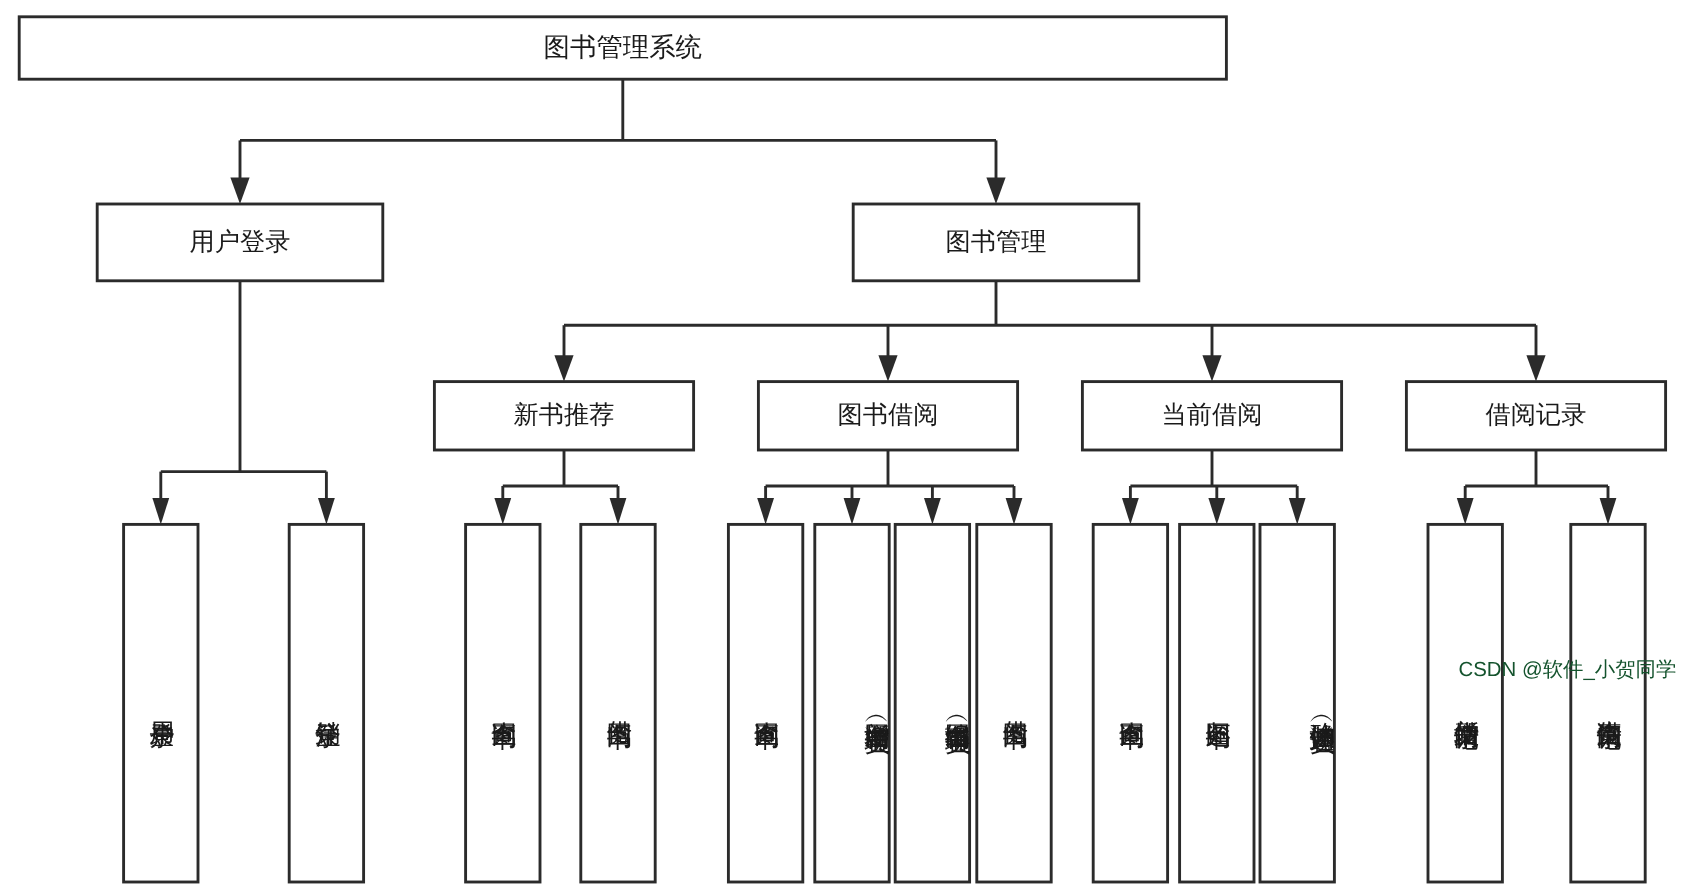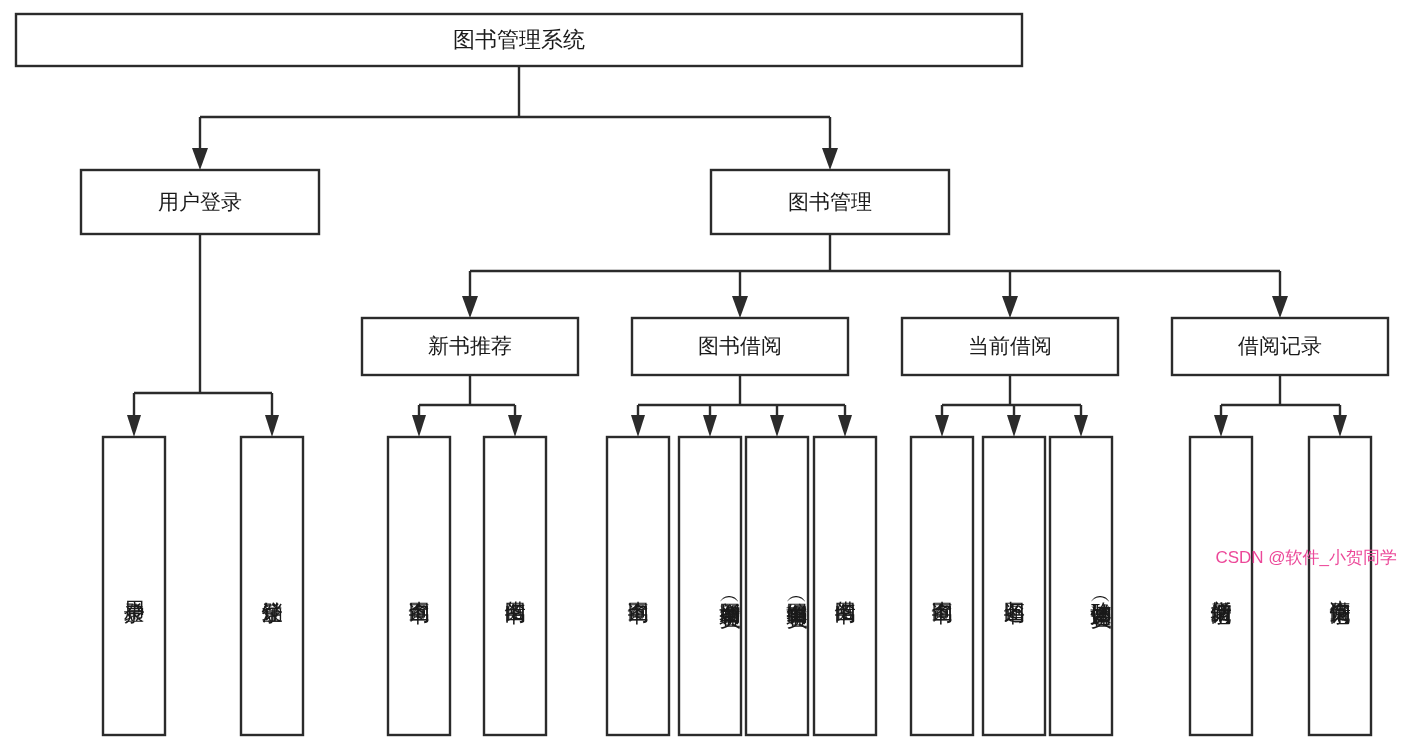"CSDN @软件_小贺同学" .watermark { color: #ec4899 -> #14532d }
